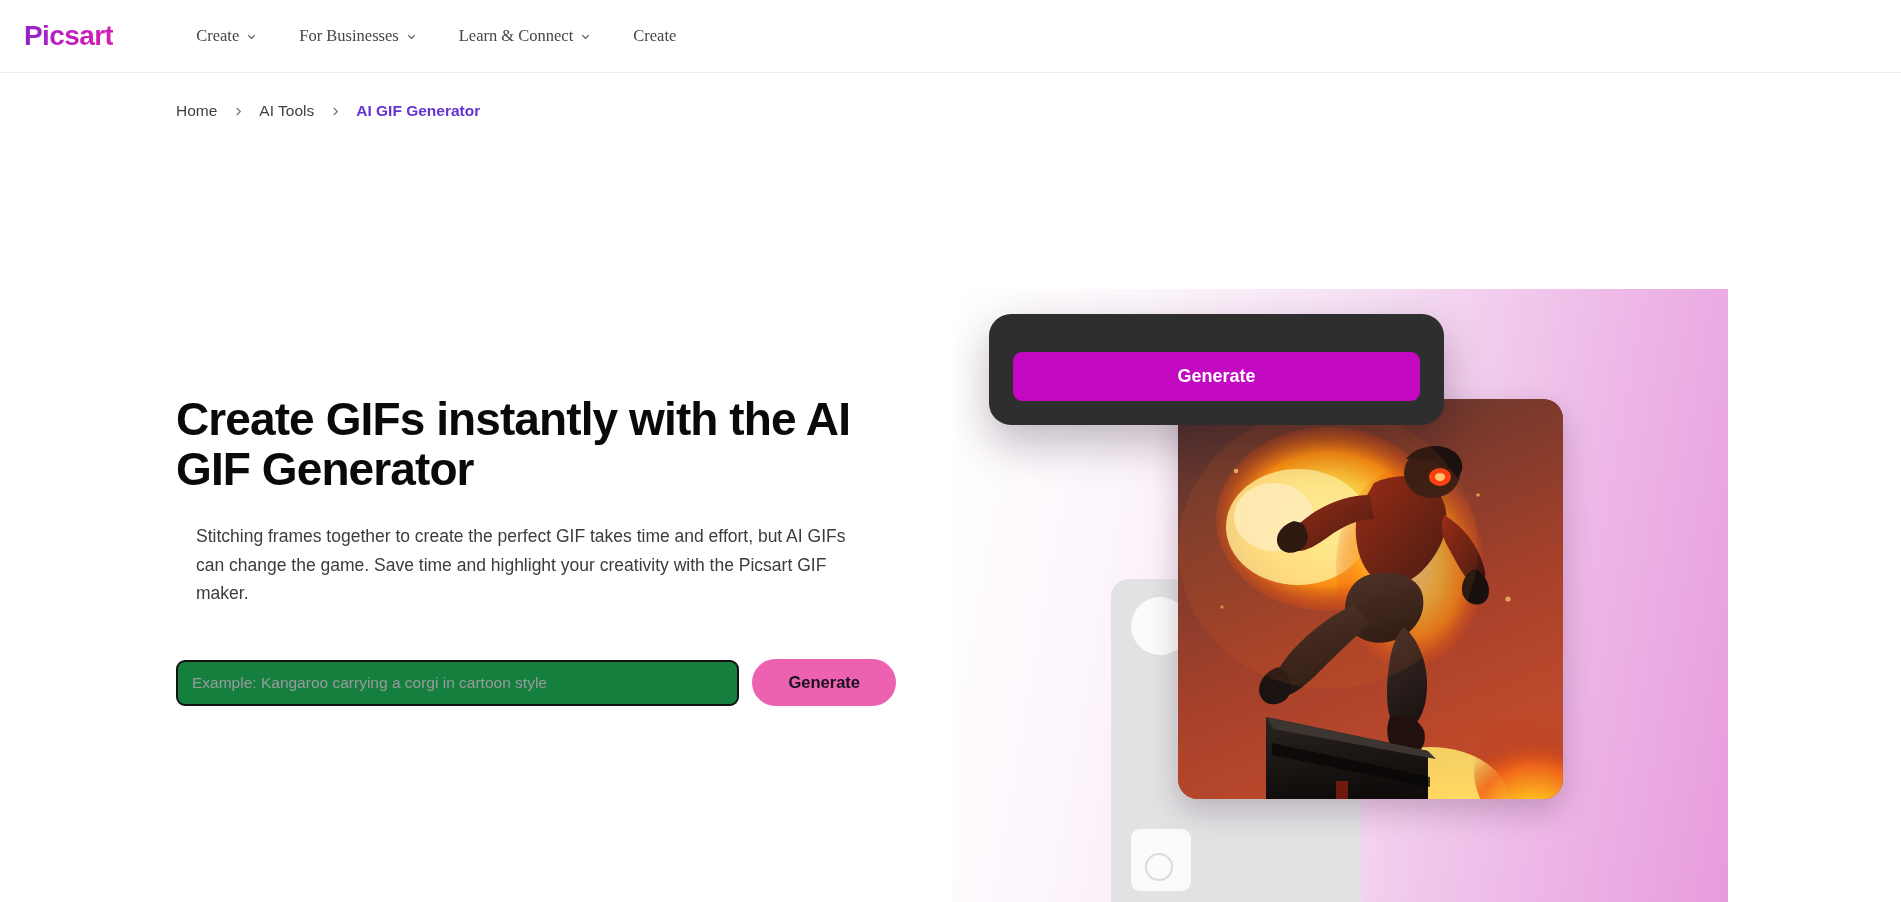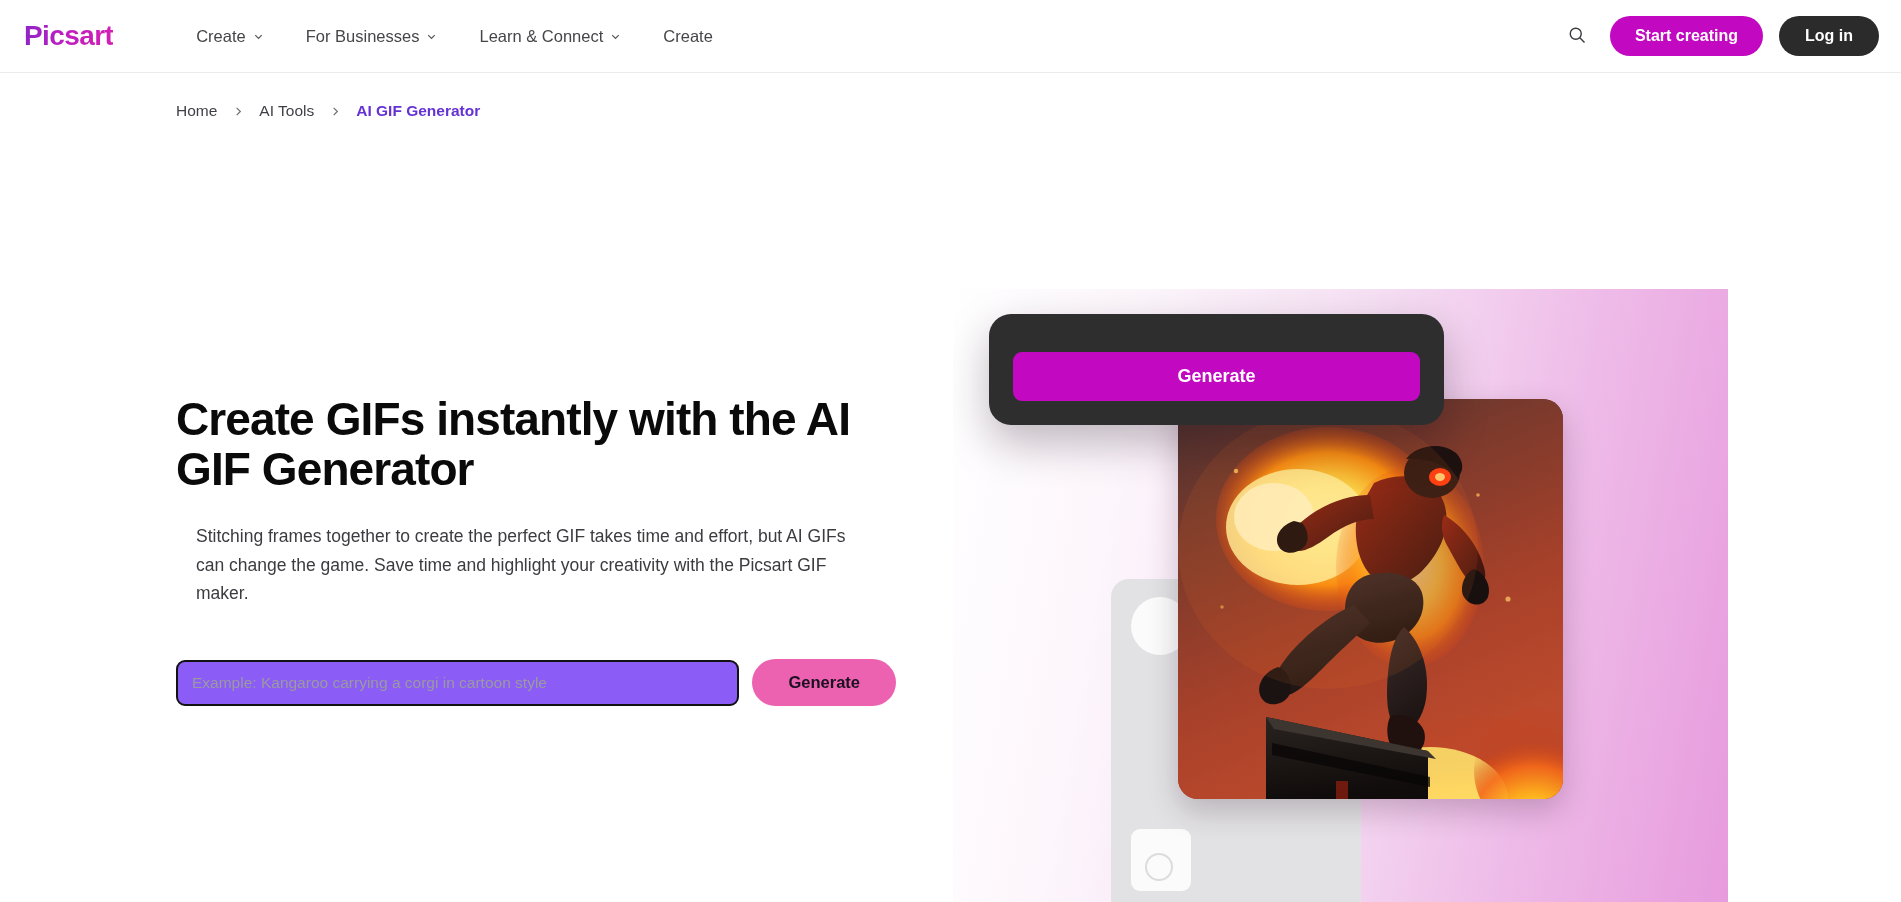"Create" .nav-item { font-family: none -> Liberation Serif, serif }
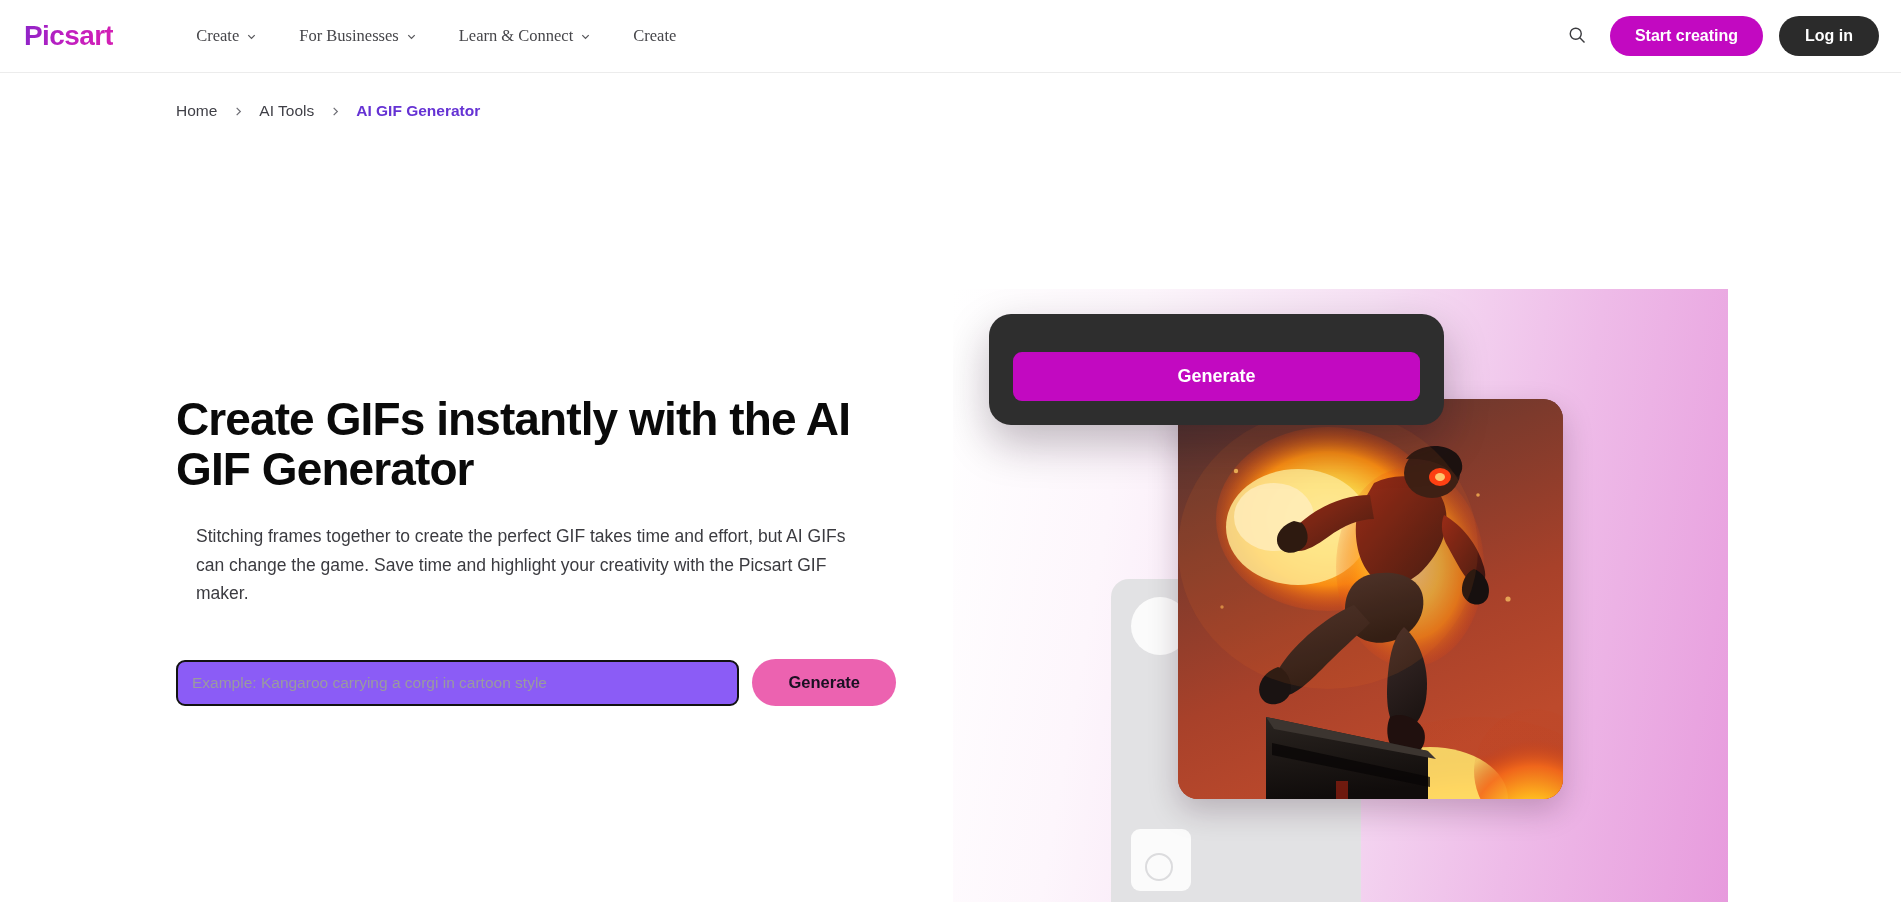"Start creating" div.header-right { html: <div> <button> <span> <svg> <circle></circle> <path></path> </svg> </span> </button> <button>Start creating</button> <button>Log in</button> </div> -> none }
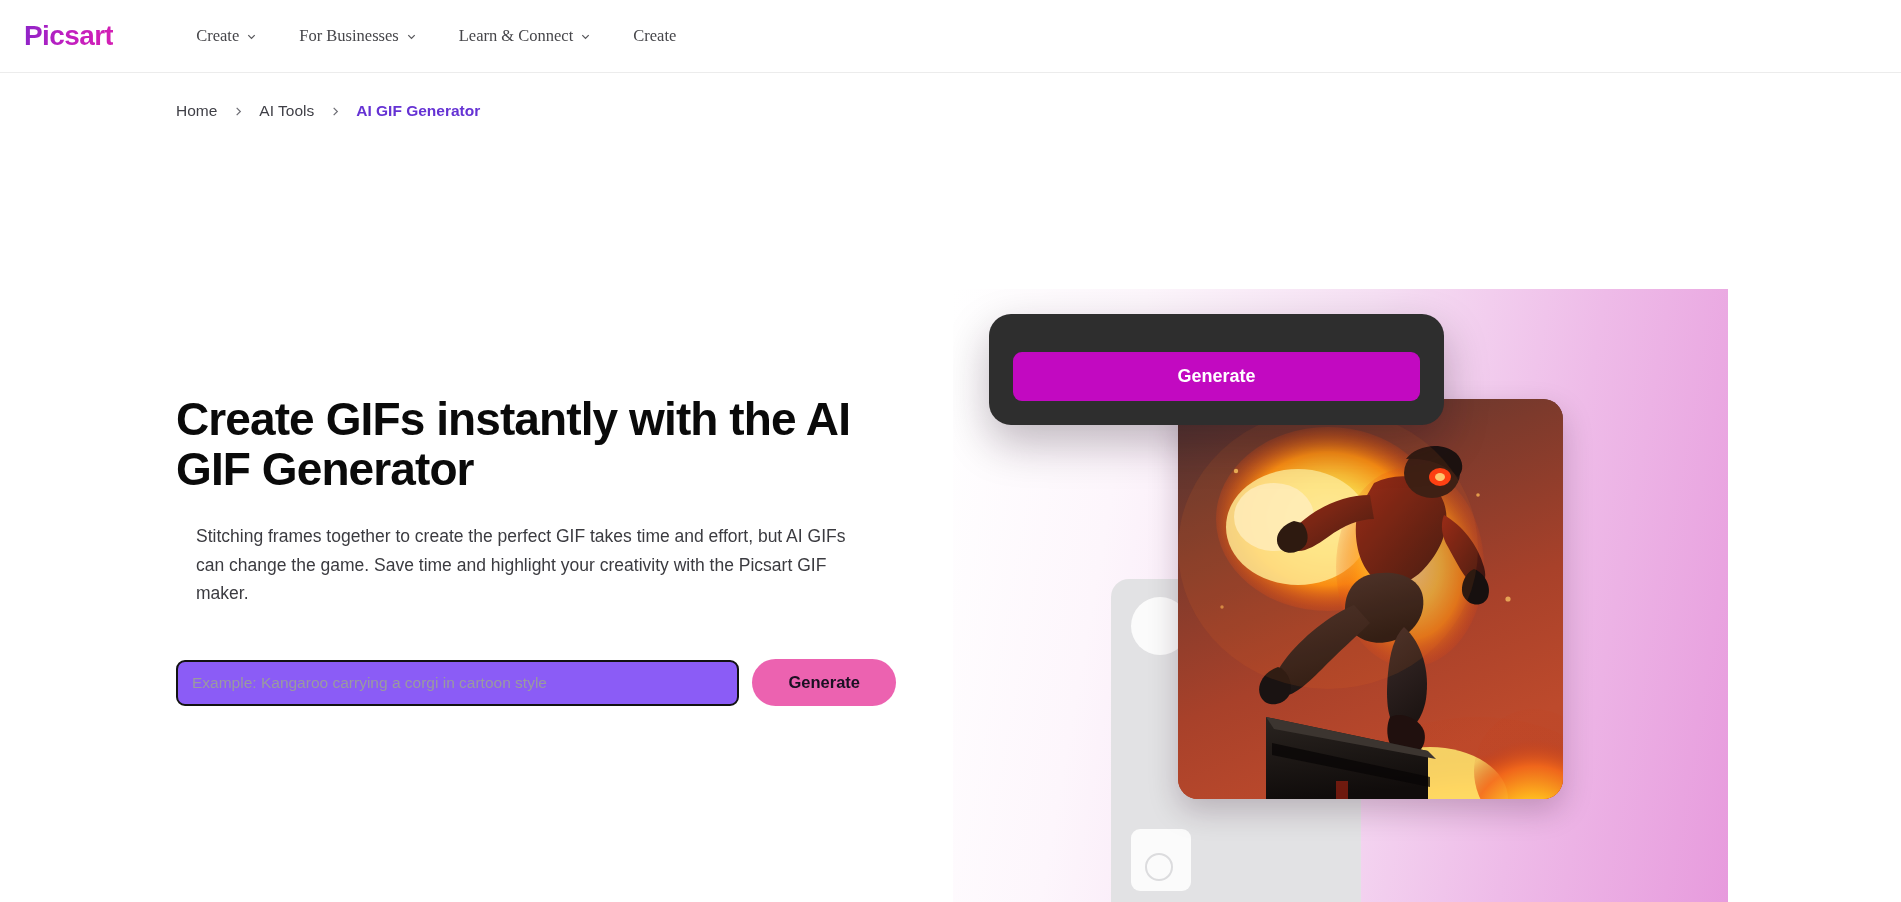"Example: Kangaroo carrying a corgi" .prompt-input { background: #8b5cf6 -> #15803d }
